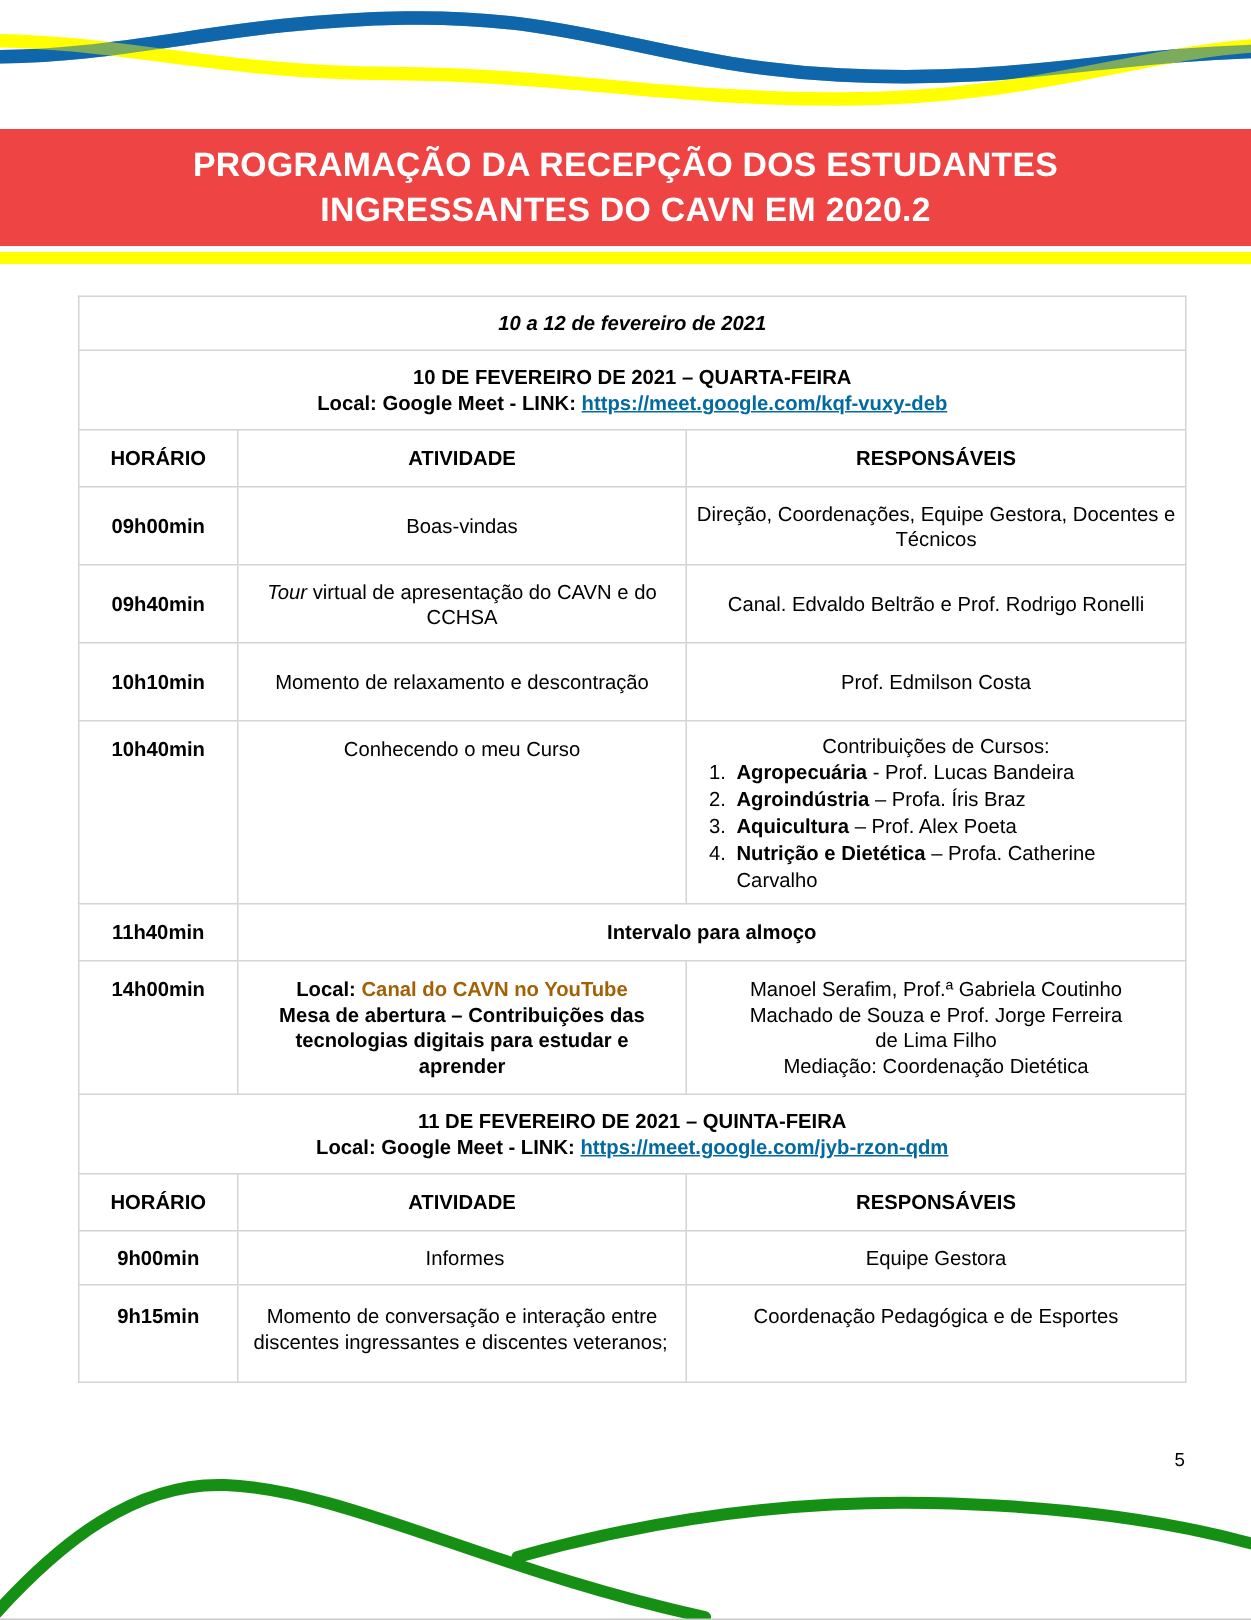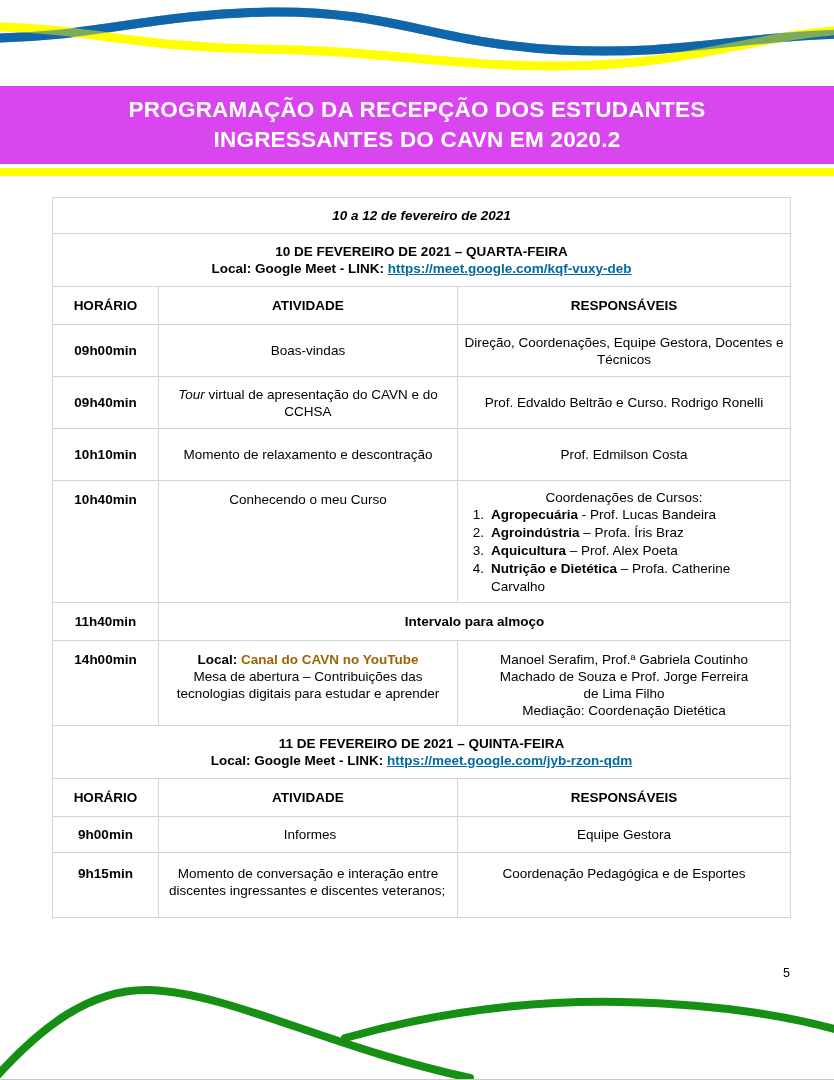"PROGRAMAÇÃO DA RECEPÇÃO DOS ESTUDANTES" .title-banner { background: #d946ef -> #ef4444 }
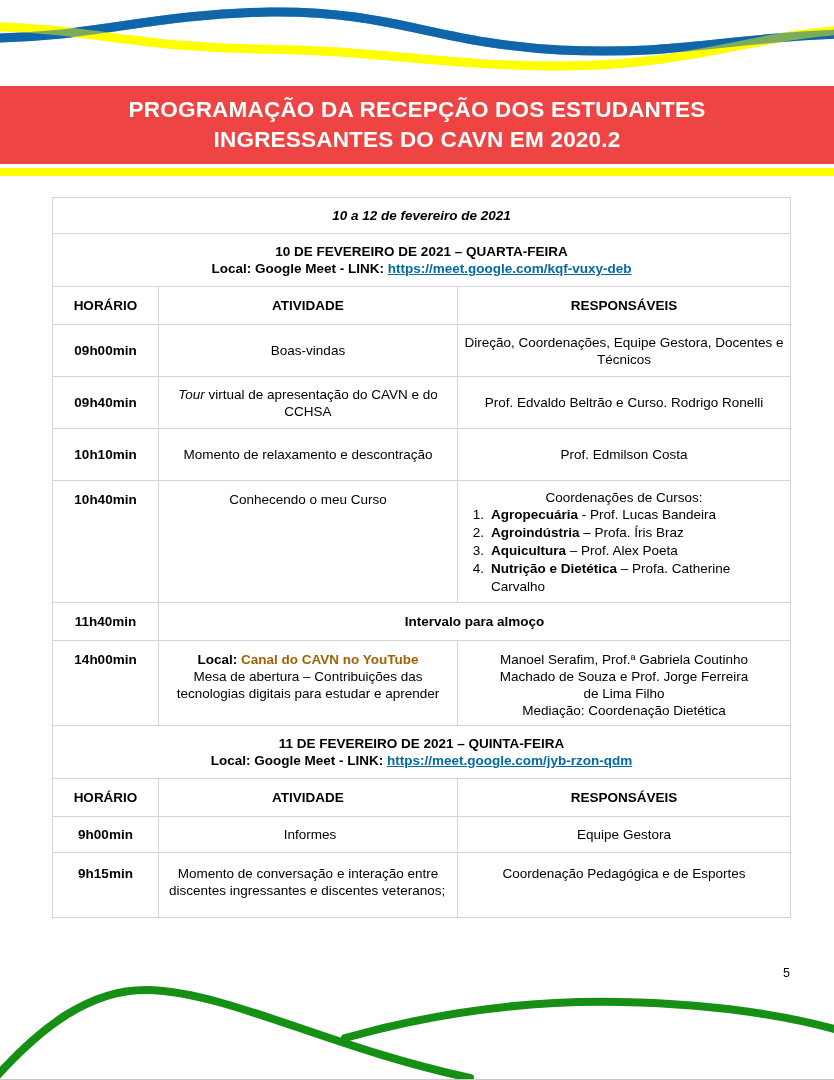"Prof. Edvaldo Beltrão e Curso." td { text: Prof. Edvaldo Beltrão e Curso -> Canal. Edvaldo Beltrão e Prof }
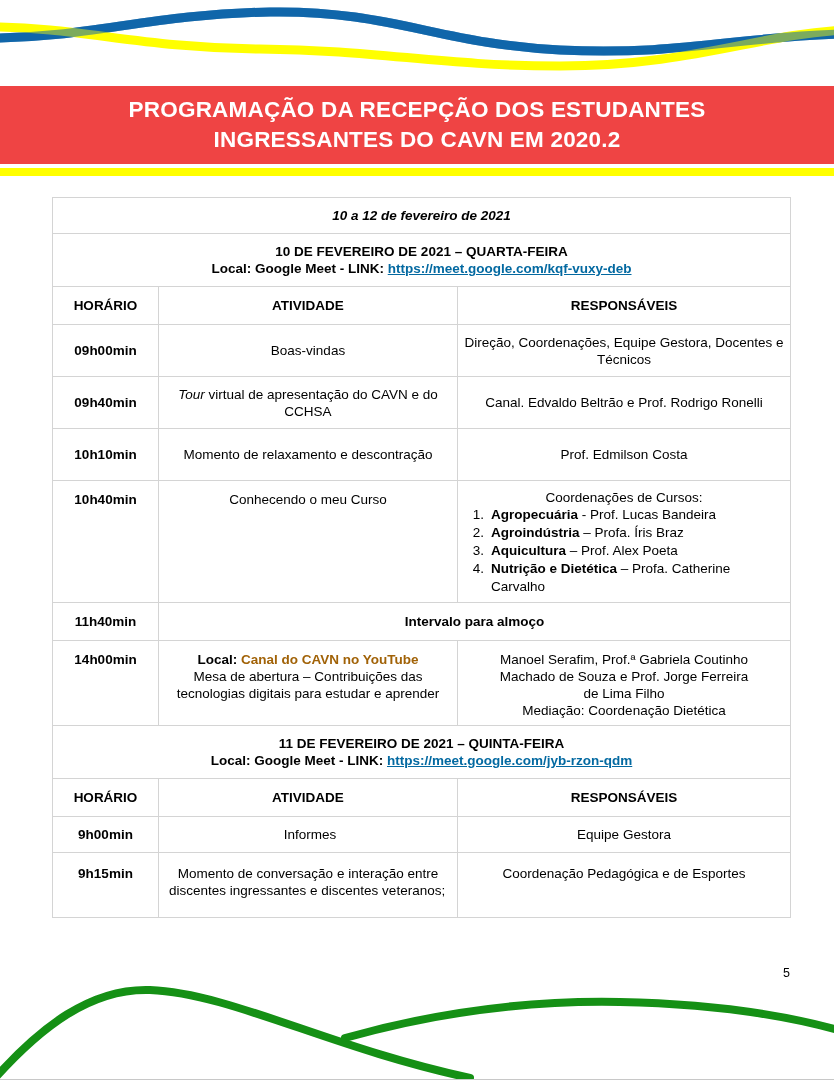"Coordenações de Cursos:" span.course-head { text: Coordenações -> Contribuições }
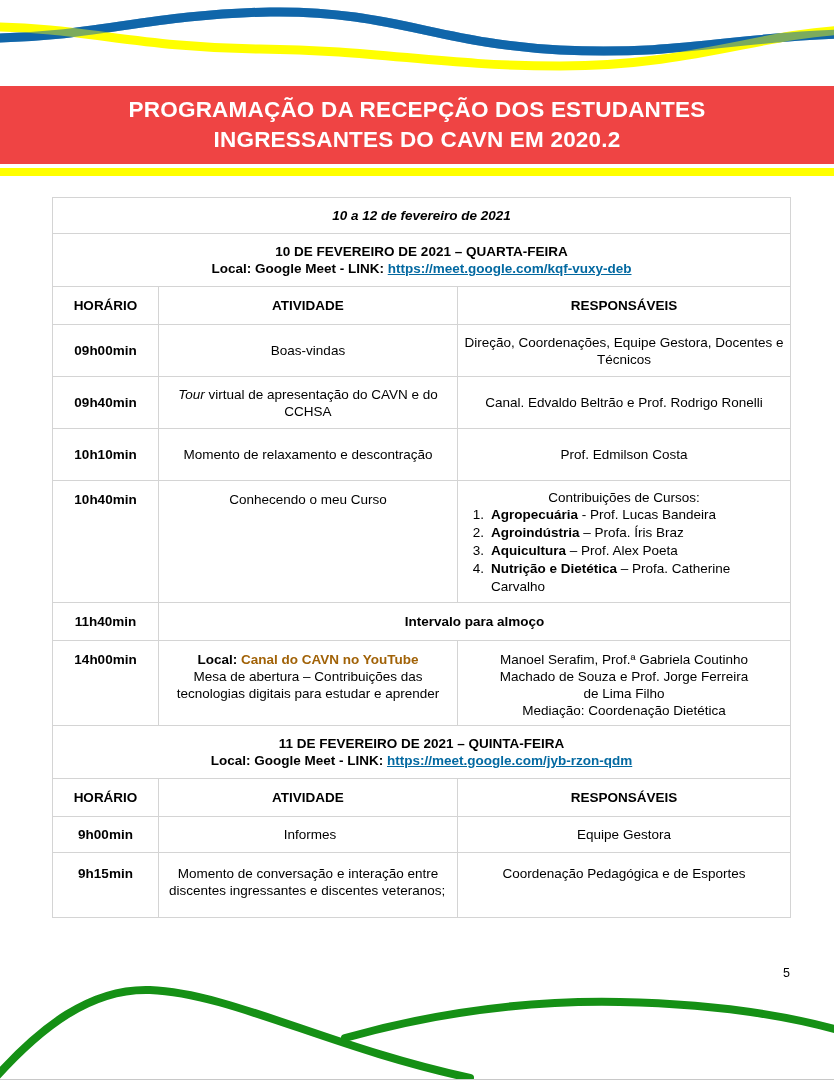"Mesa de abertura – Contribuições" .local-sub { font-weight: normal -> bold }
